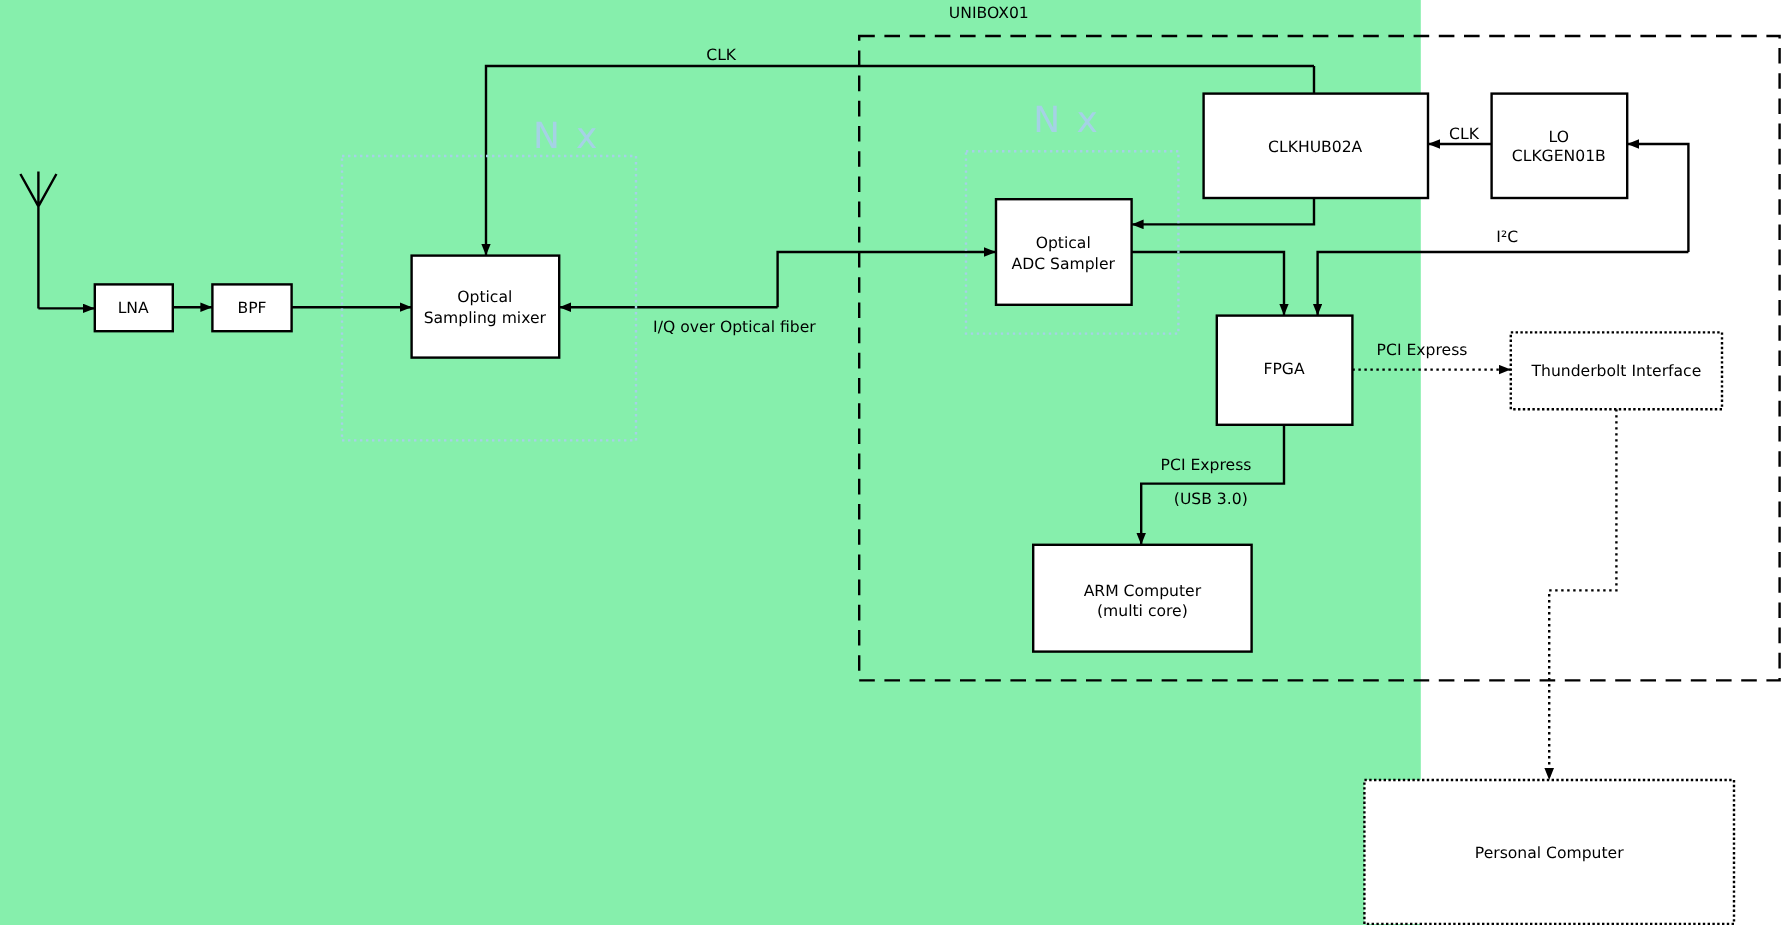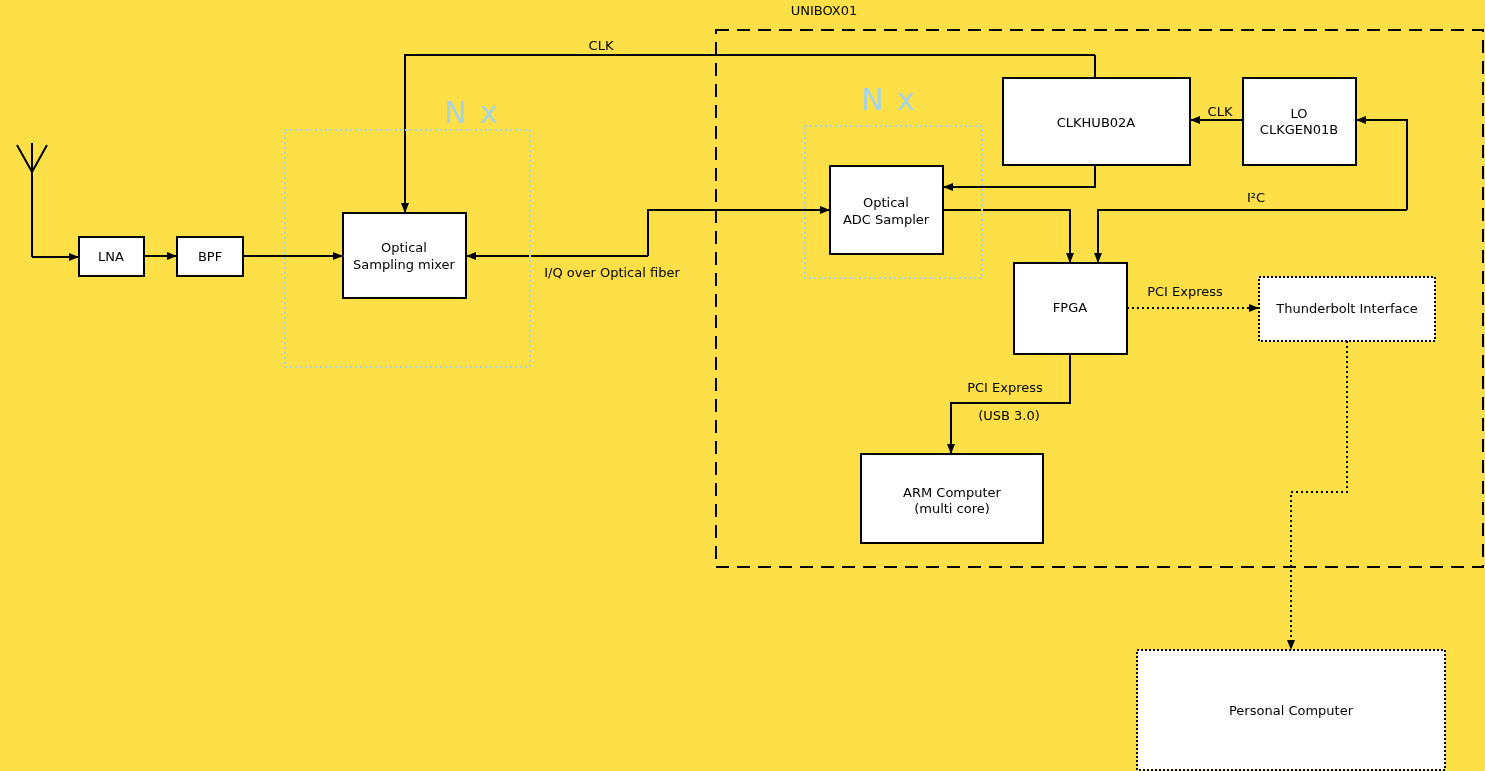"UNIBOX01" .stage { background: #fde047 -> #86efac; width: 1485px -> 1184px }
